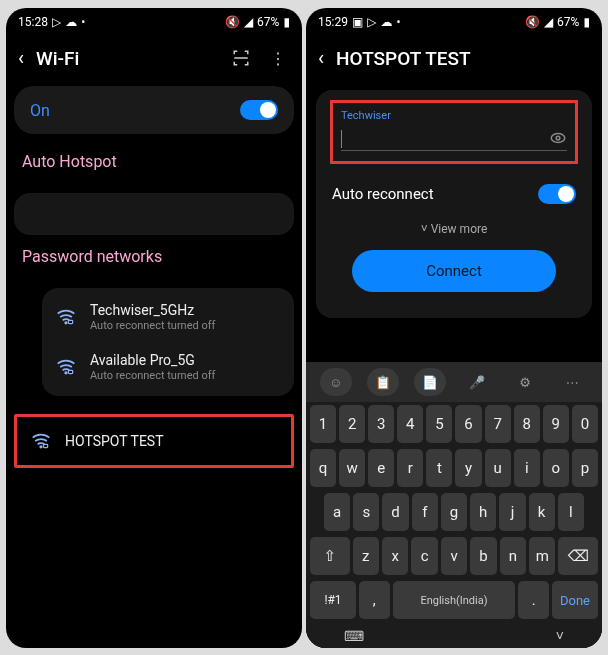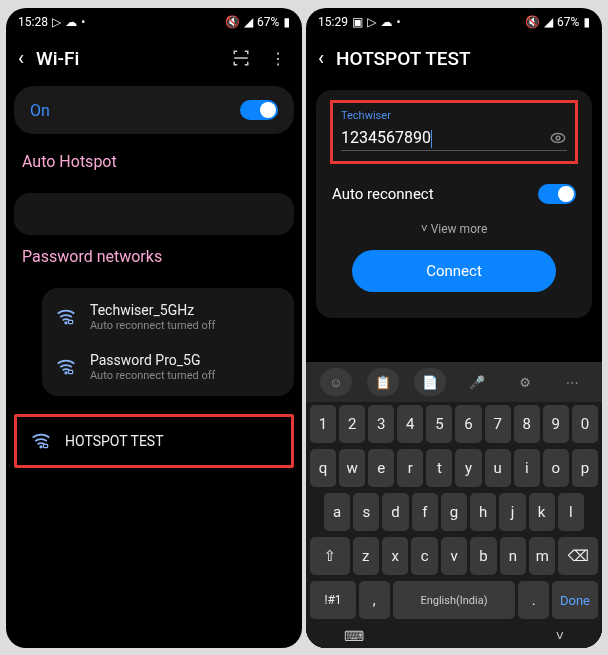"1234567890" span { html: <span>1234567890</span> -> none }
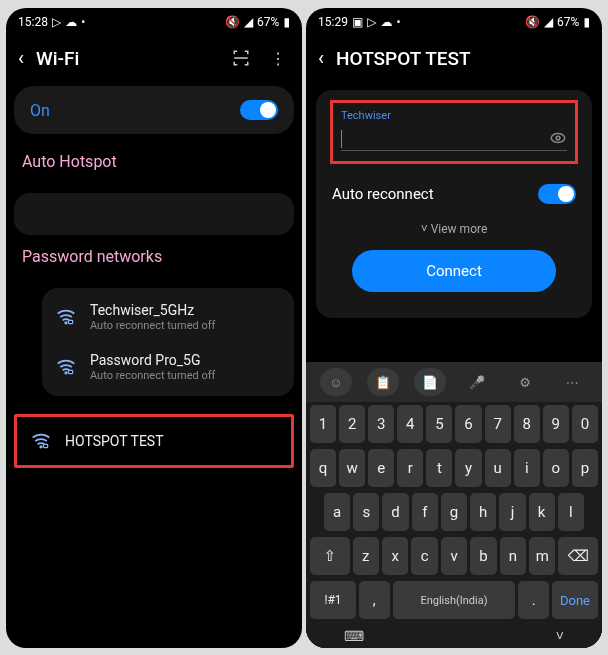"Connect" .connect-btn { color: #ffffff -> #0f172a }
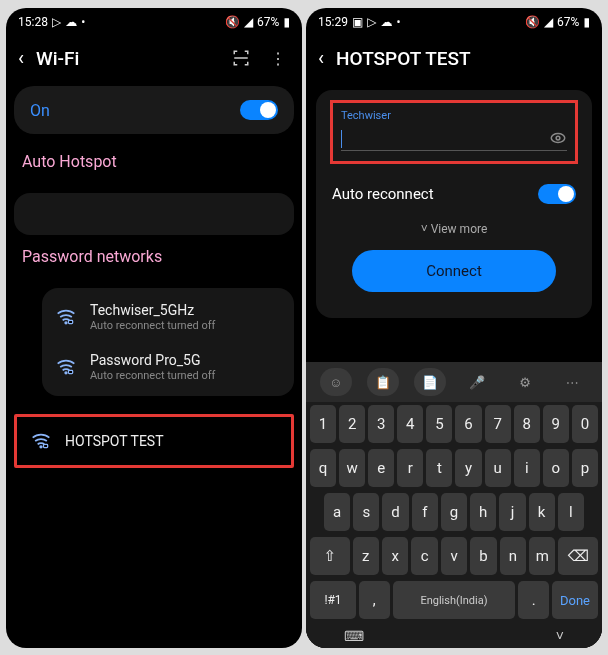"Password Pro_5G" div.network-name { text: Password -> Available }
